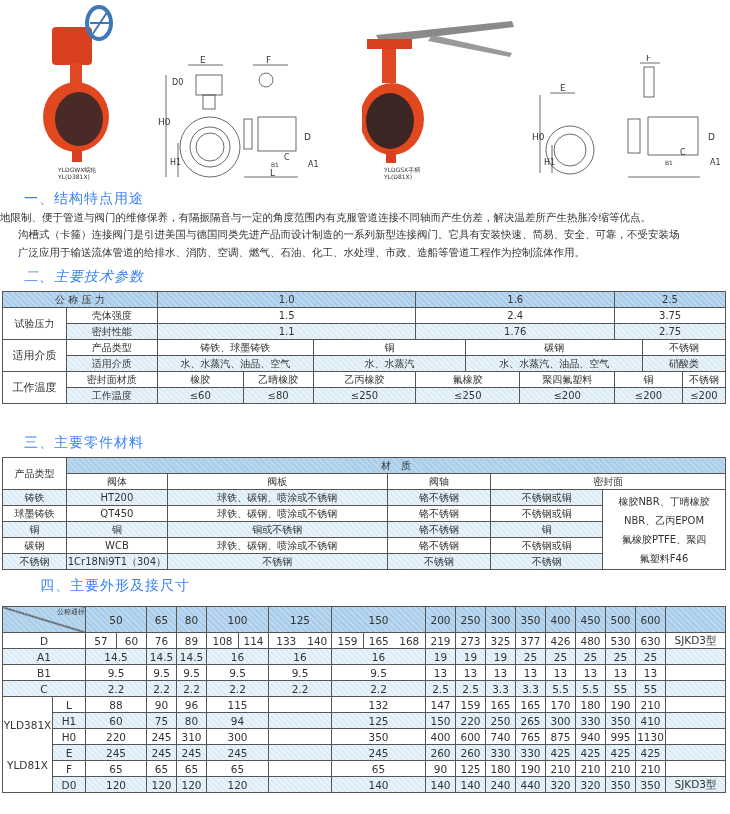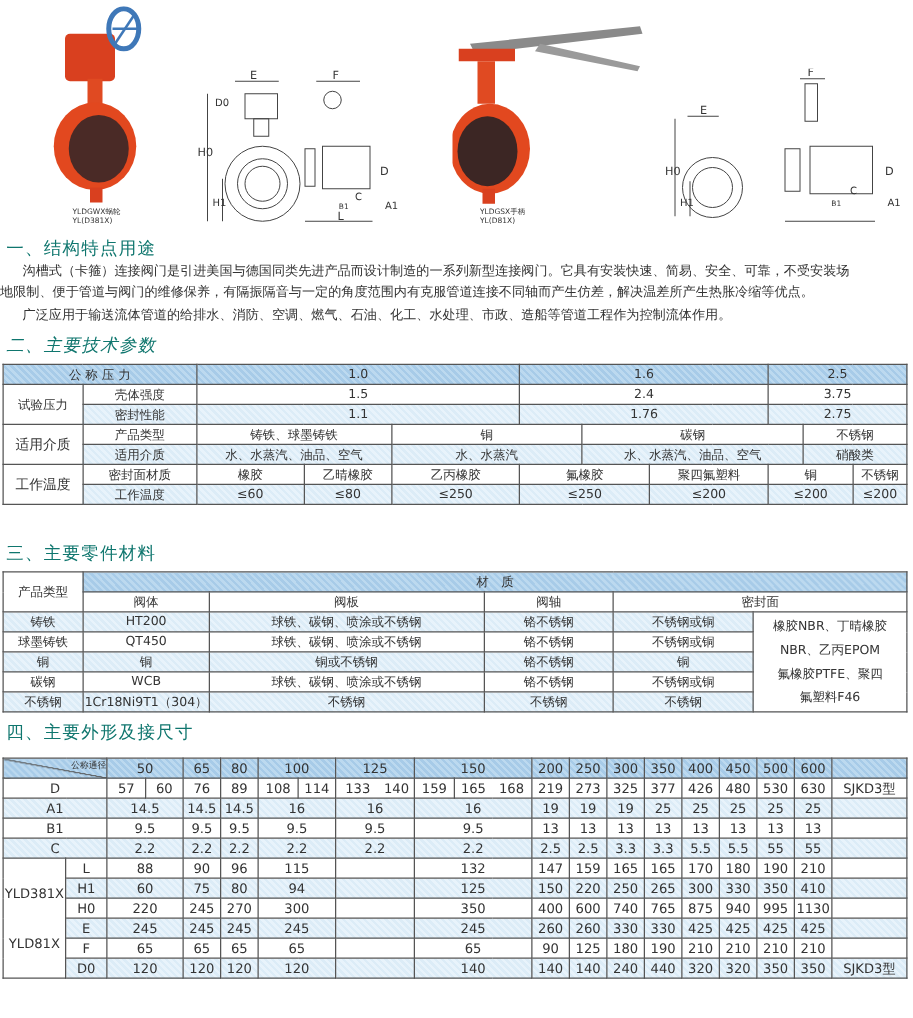"一、结构特点用途" .section-title { color: #0f766e -> #3b82f6; left: 5px -> 24px }
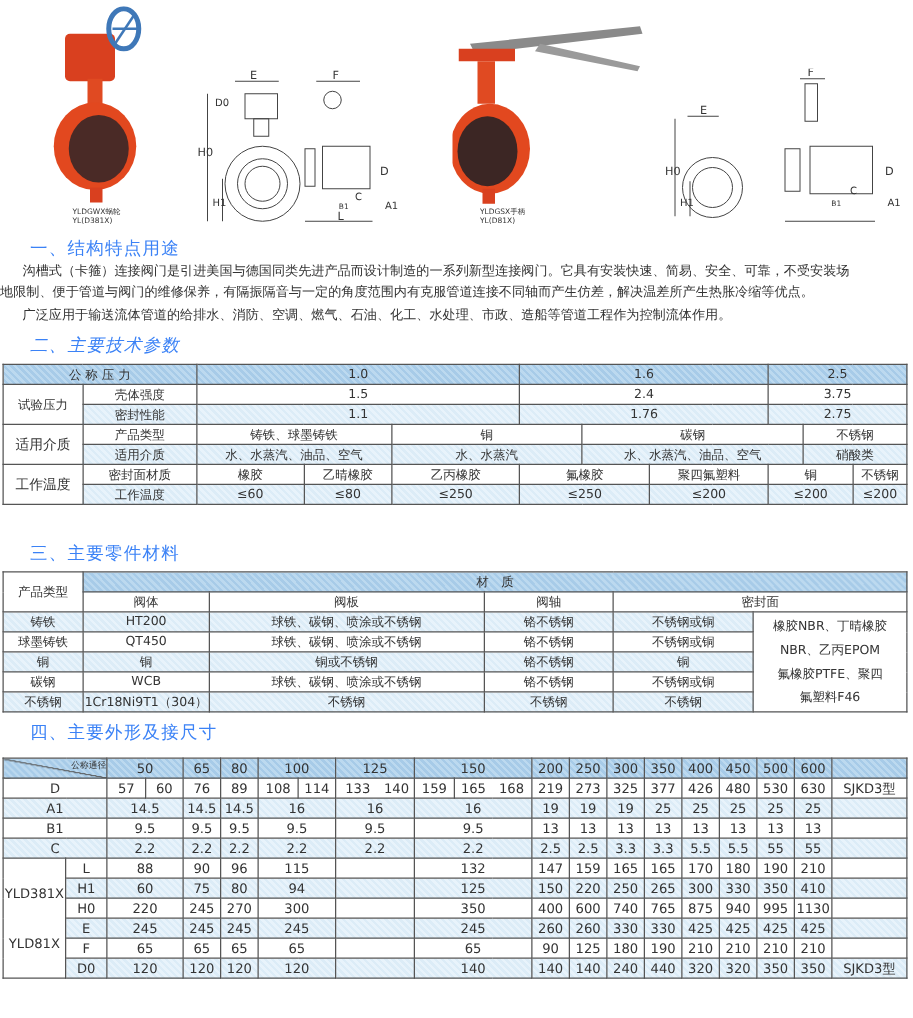"沟槽式（卡箍）连接阀门是引进美国与德国同类先进产品而设计制造的一系列新型连接阀门" div { order: before "地限制、便于管道与阀门的维修保养，有隔振隔音与一定的角度范围内有克服管道连接不同" -> after "地限制、便于管道与阀门的维修保养，有隔振隔音与一定的角度范围内有克服管道连接不同" }
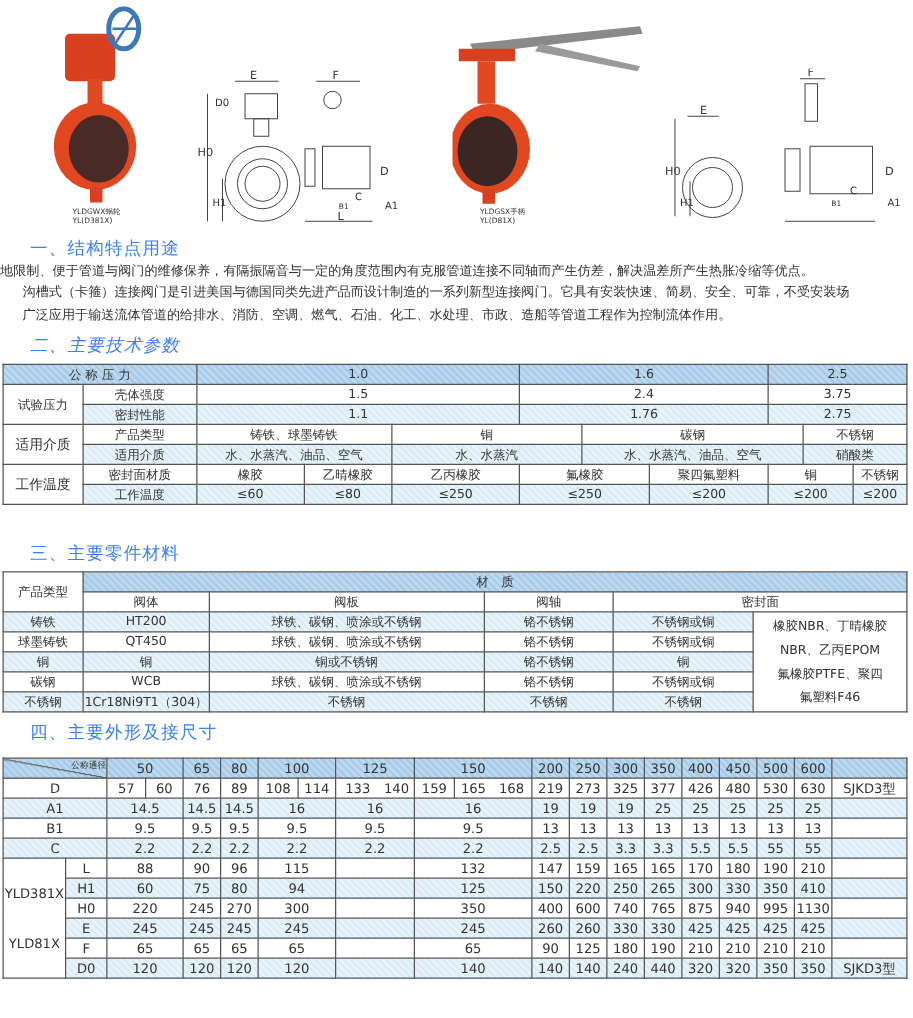"四、主要外形及接尺寸" div.section-title { margin-left: none -> 16px }
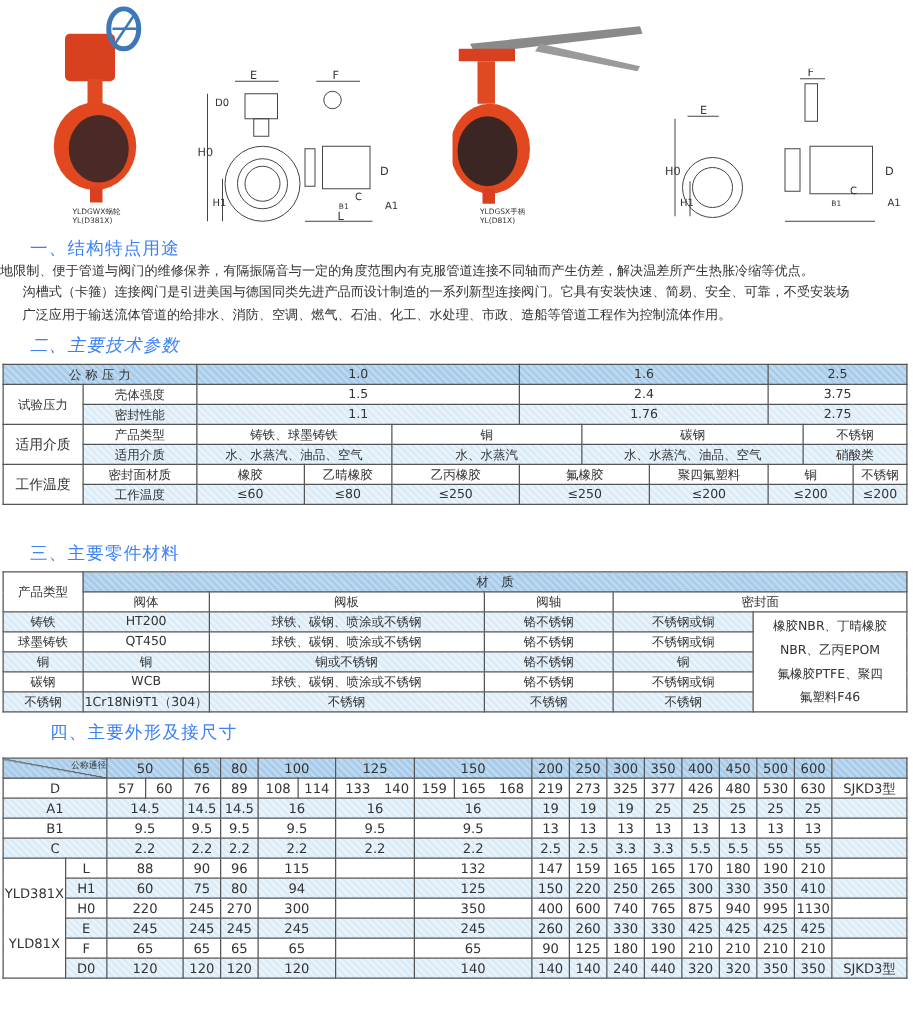"公称通径" tr.hdr { height: 16px -> 26px }
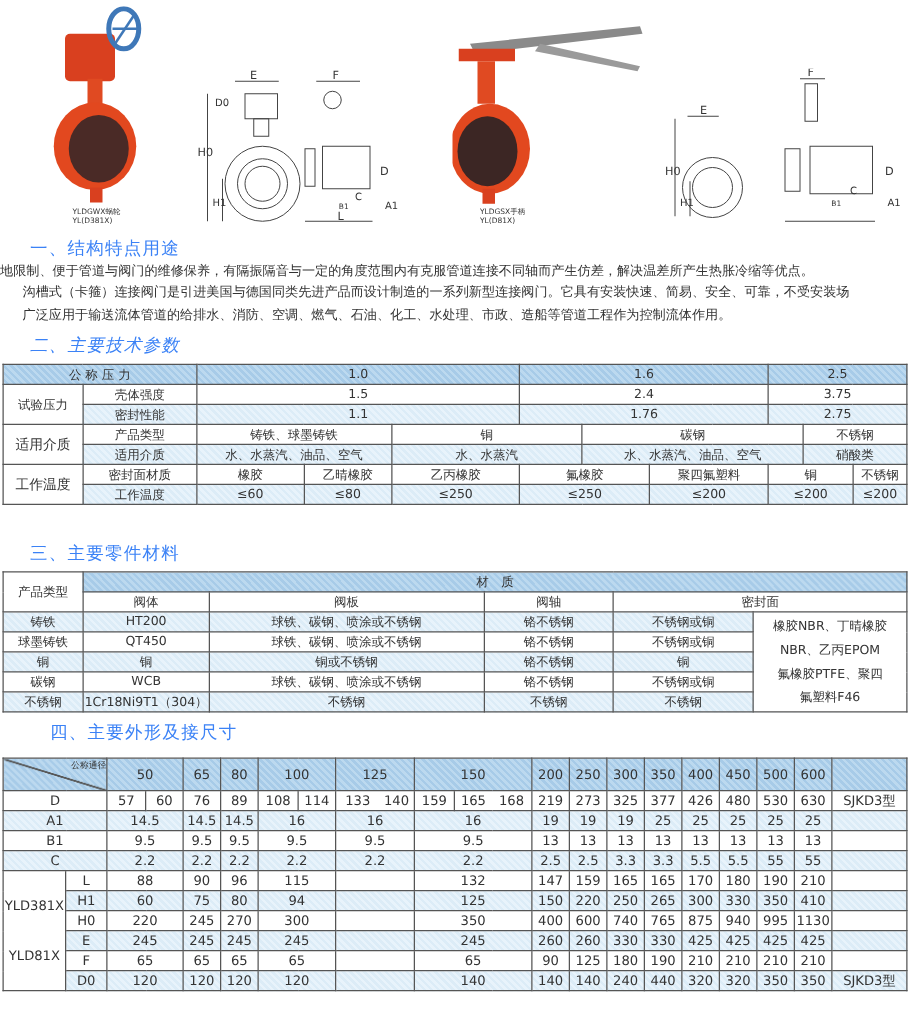"270" td { text: 270 -> 310 }
